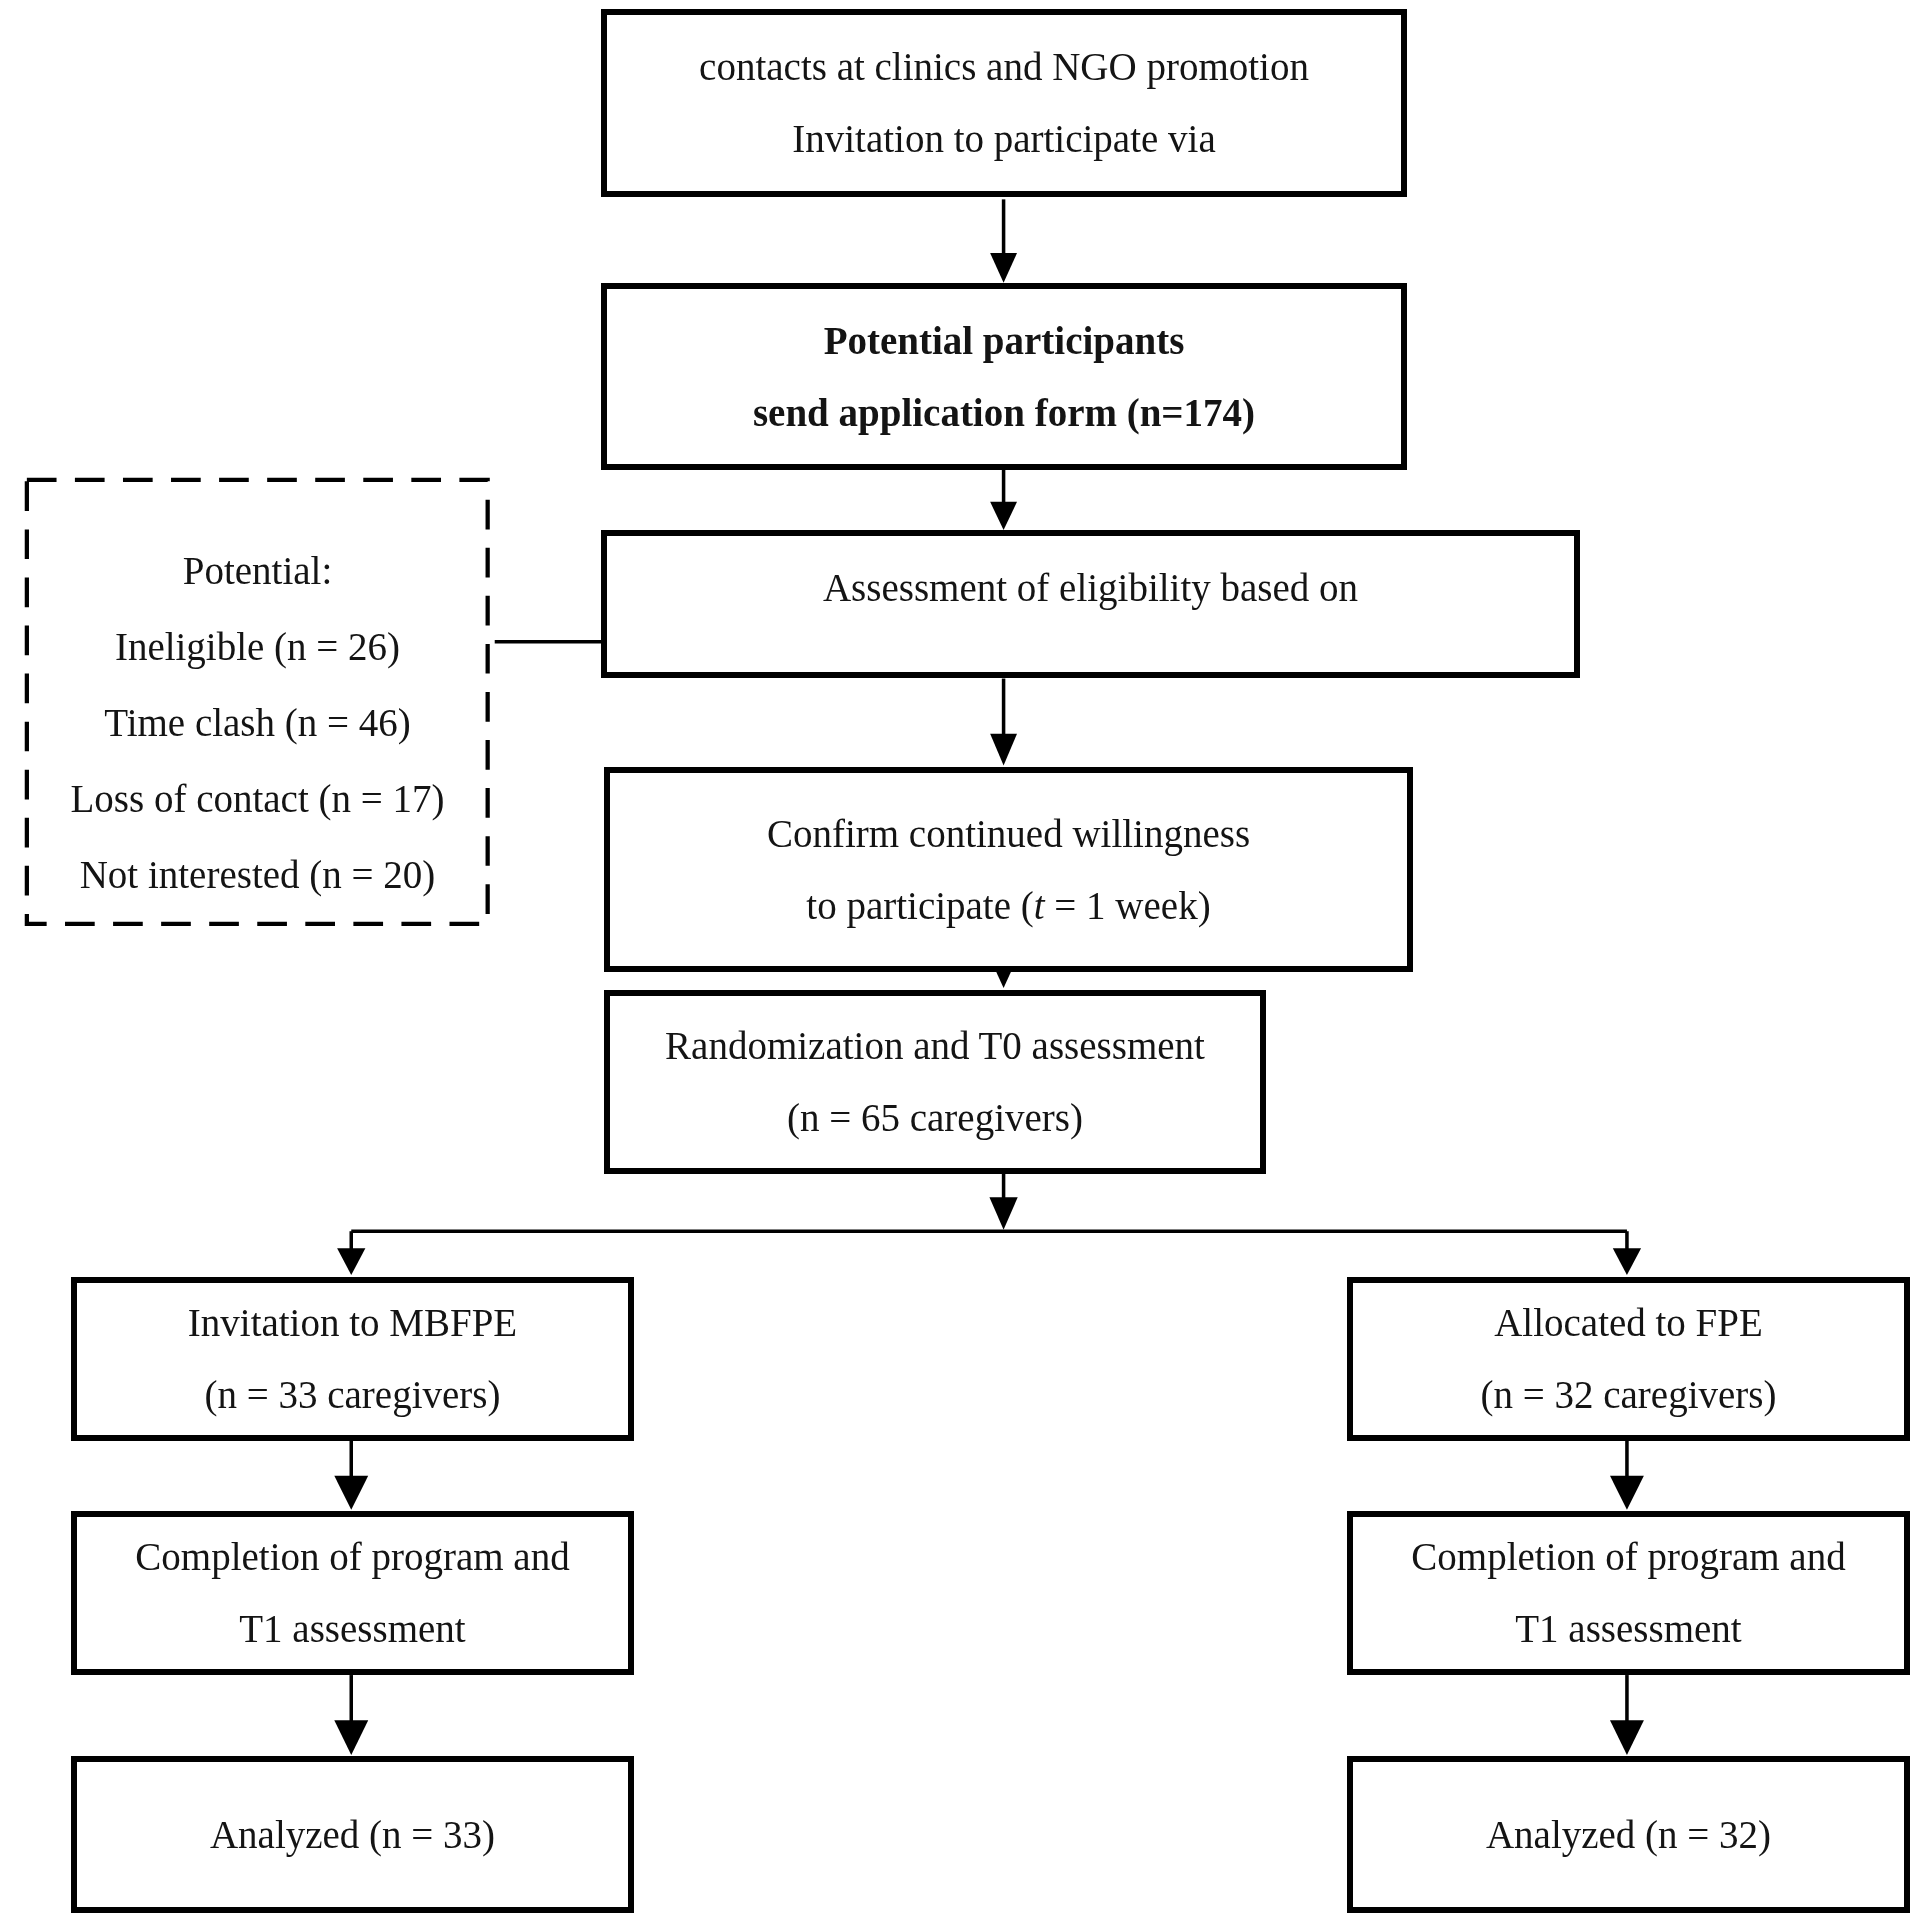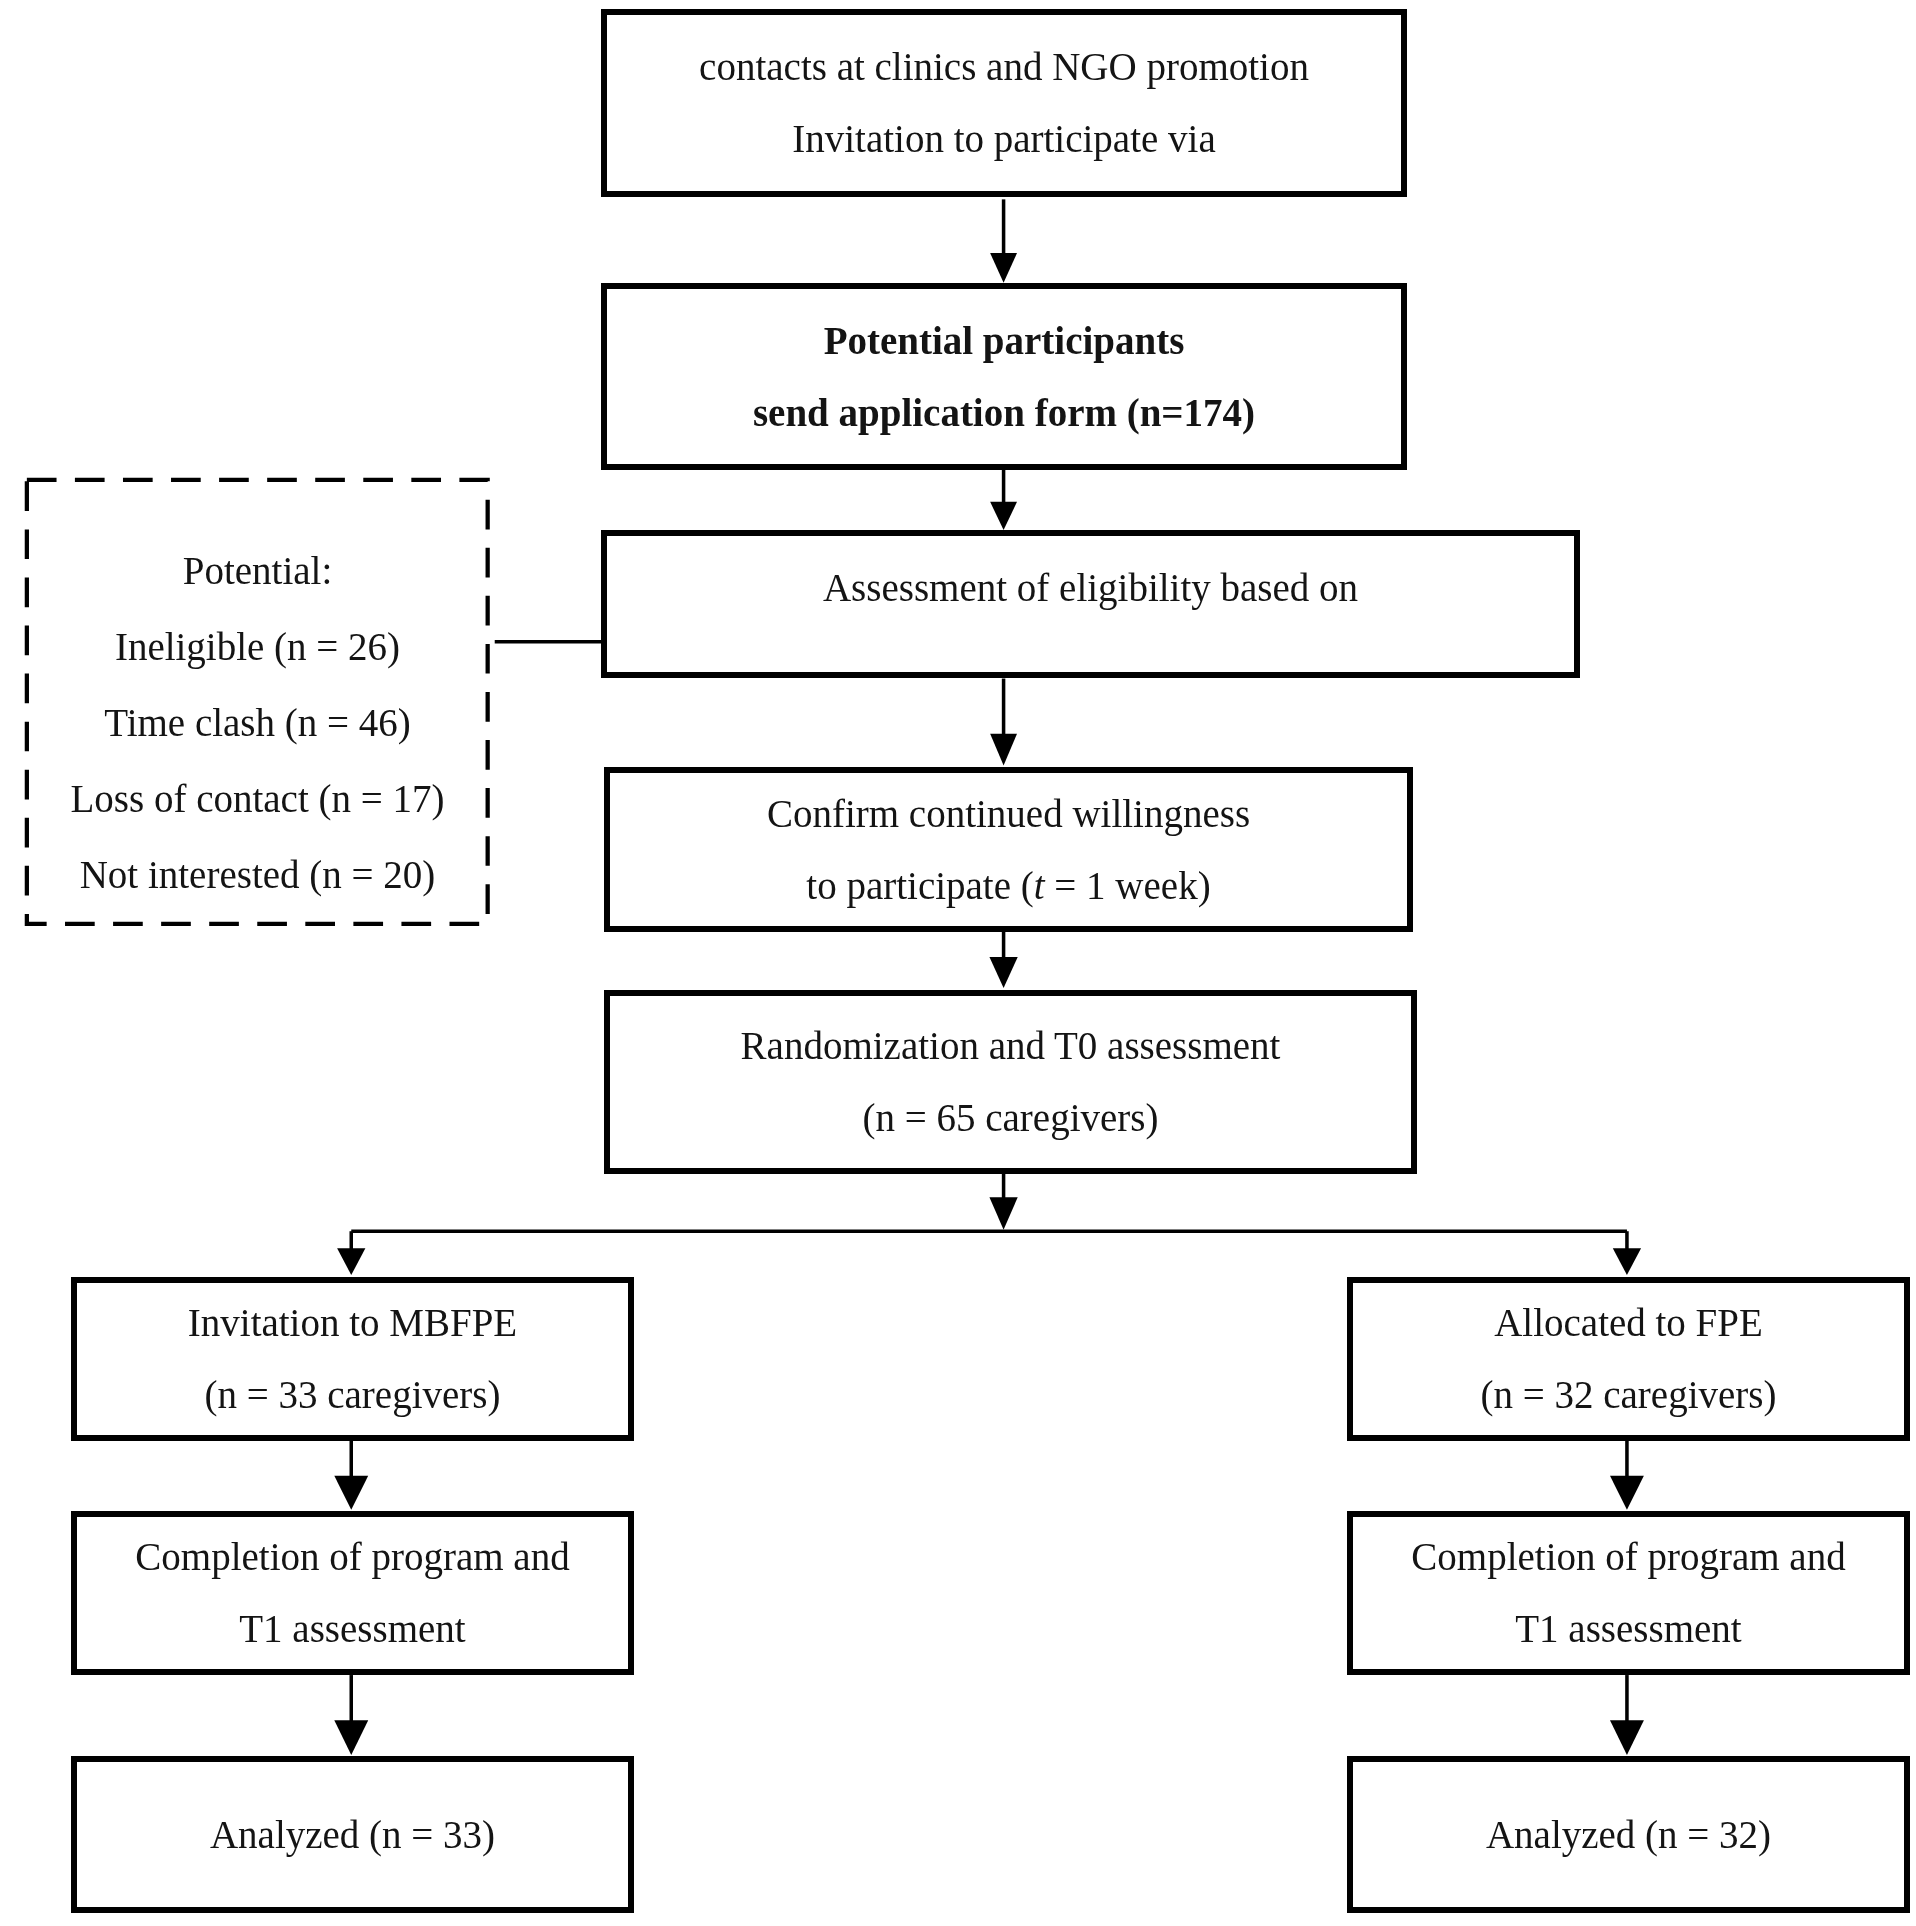"Confirm continued willingness" div.box { height: 165px -> 205px }
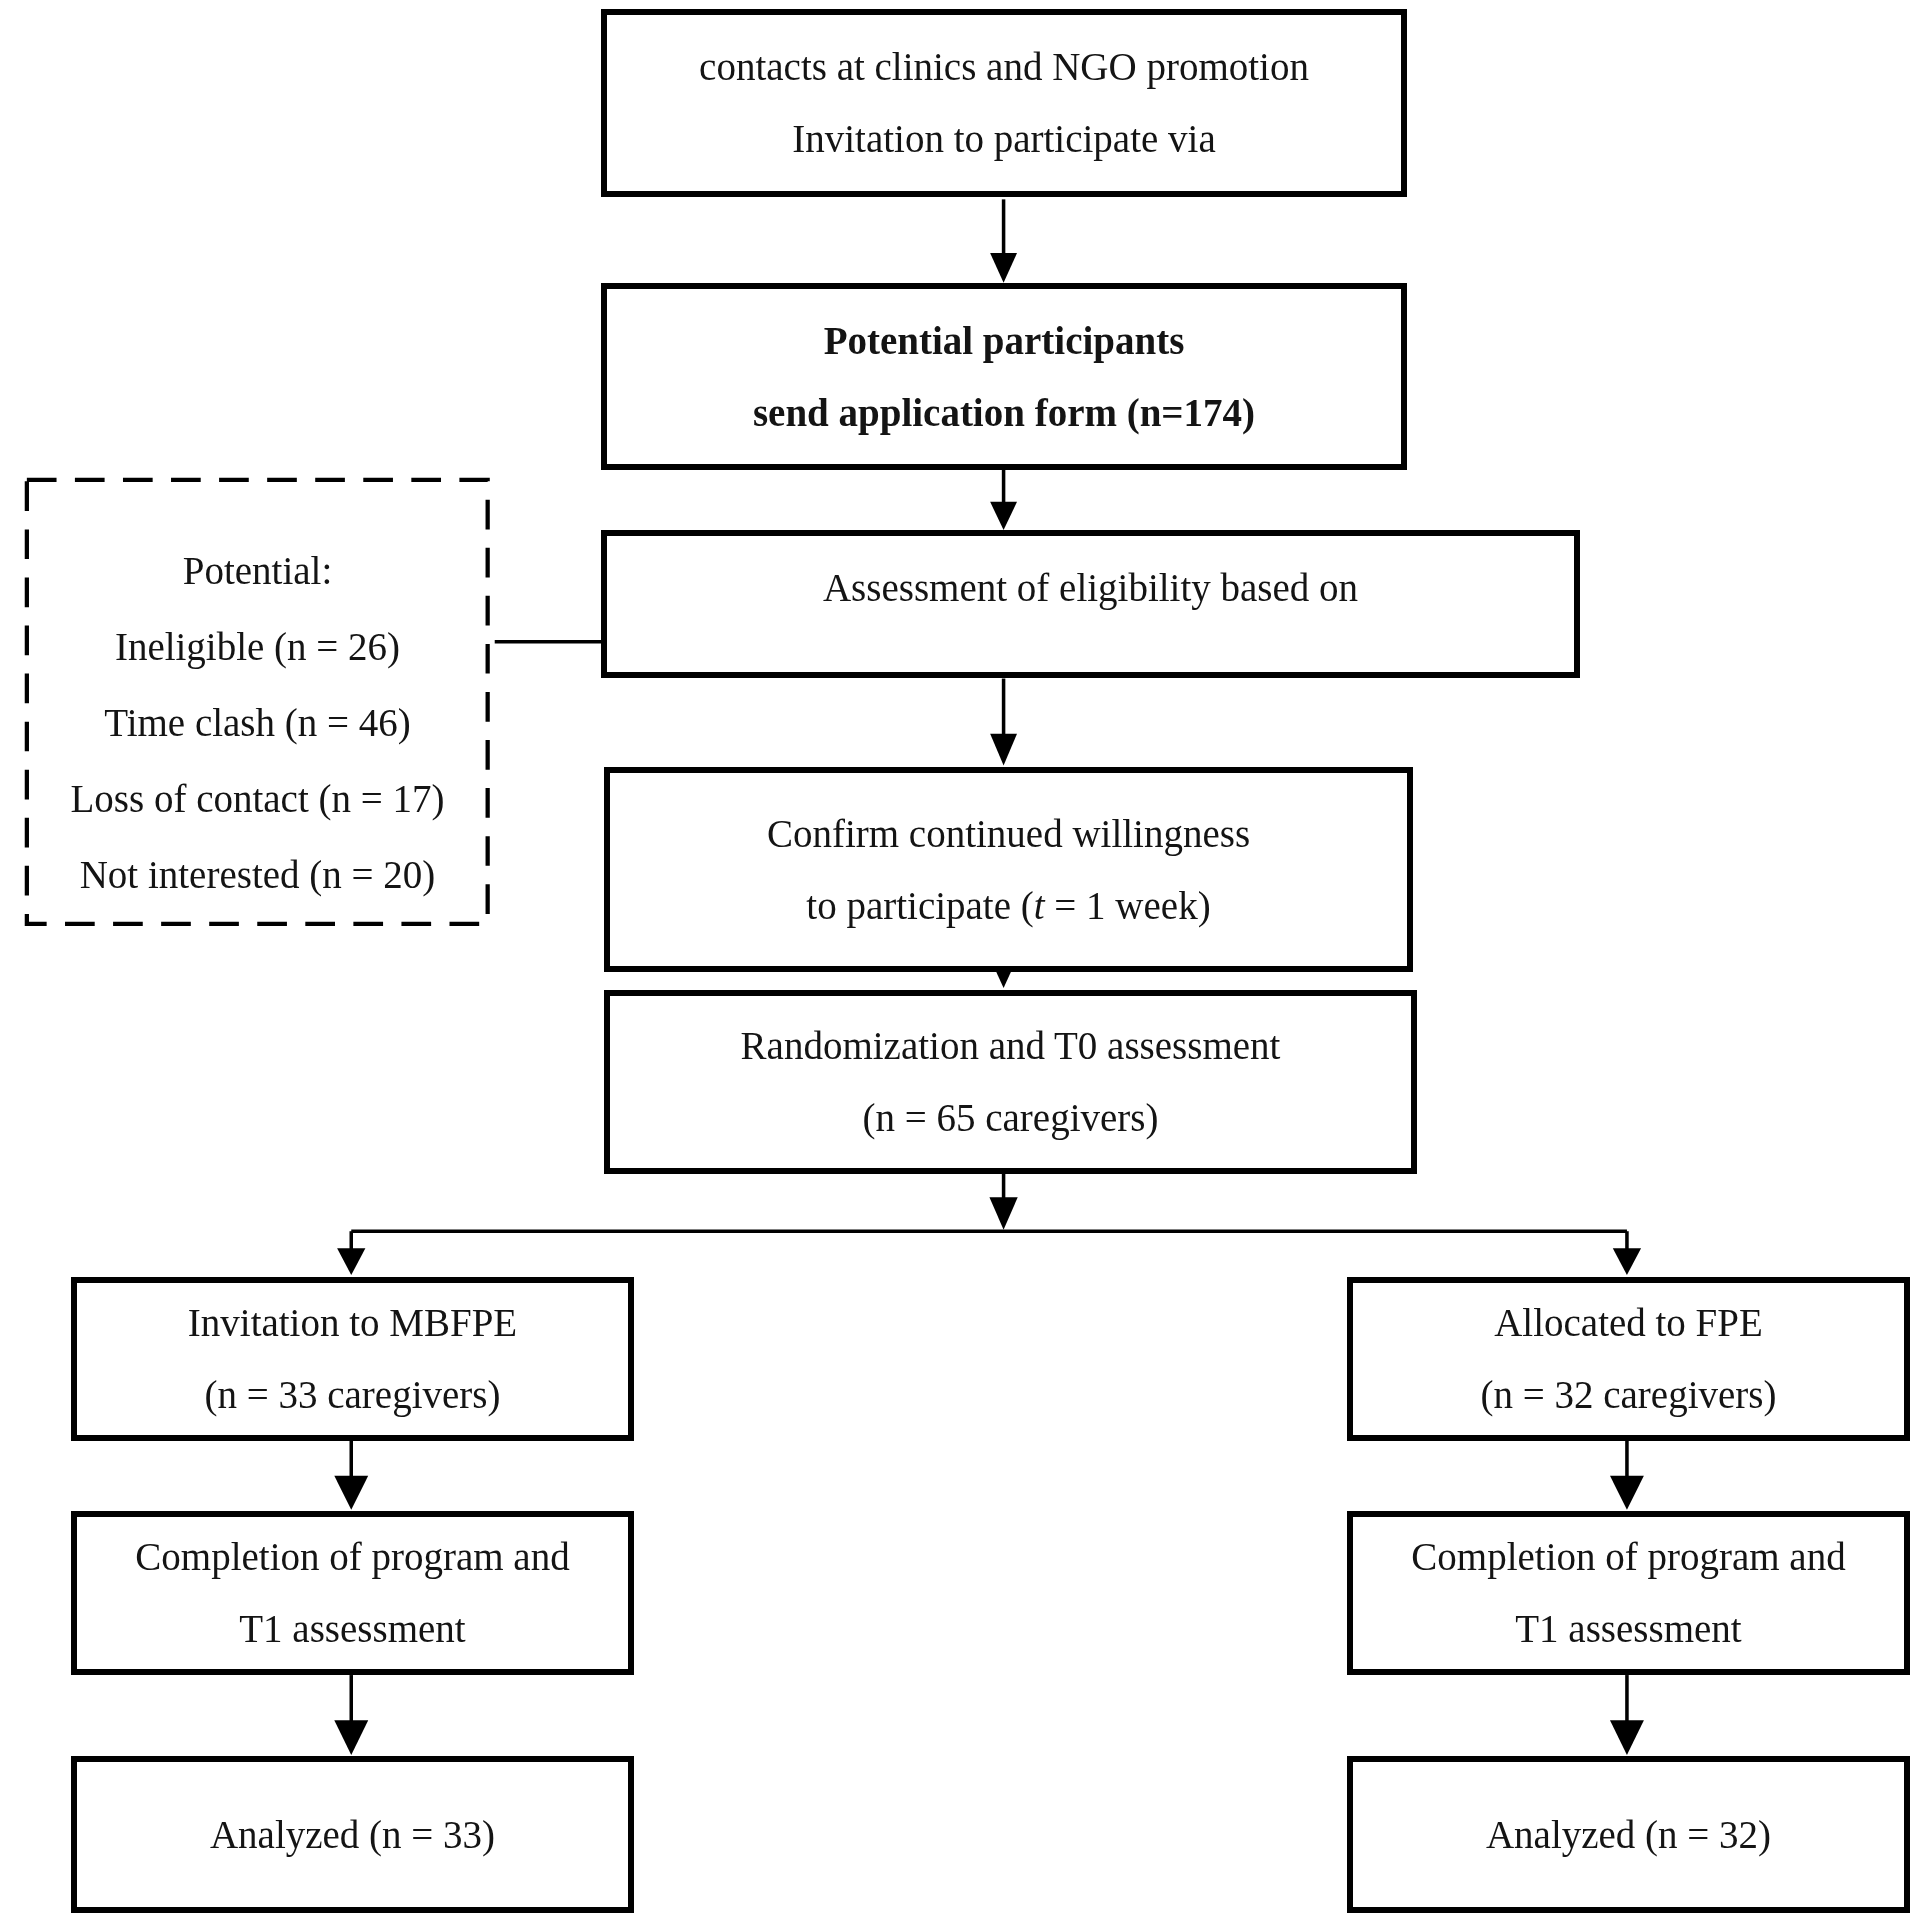"Randomization and T0 assessment" div.box { width: 813px -> 662px }
